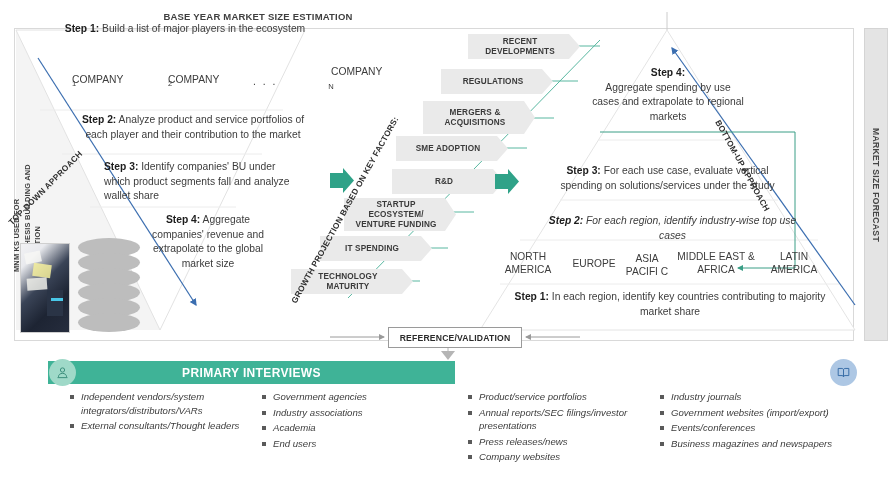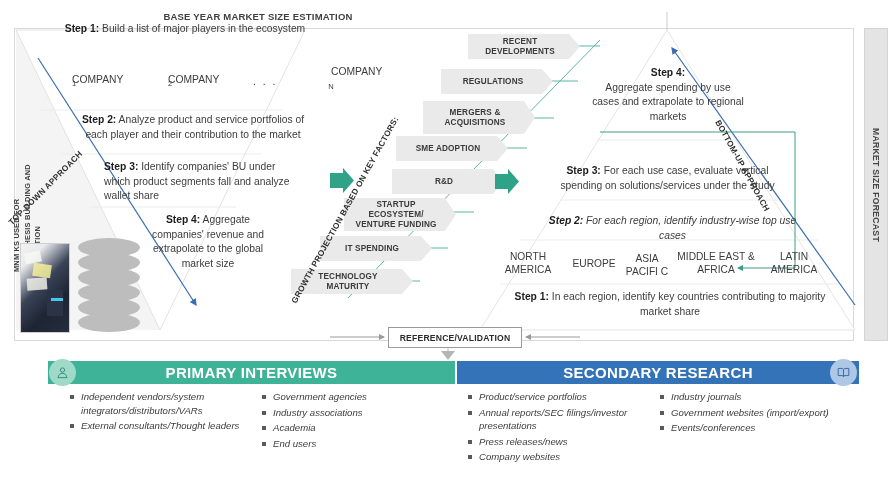"PRIMARY INTERVIEWS" .banner { font-size: 15px -> 12px }
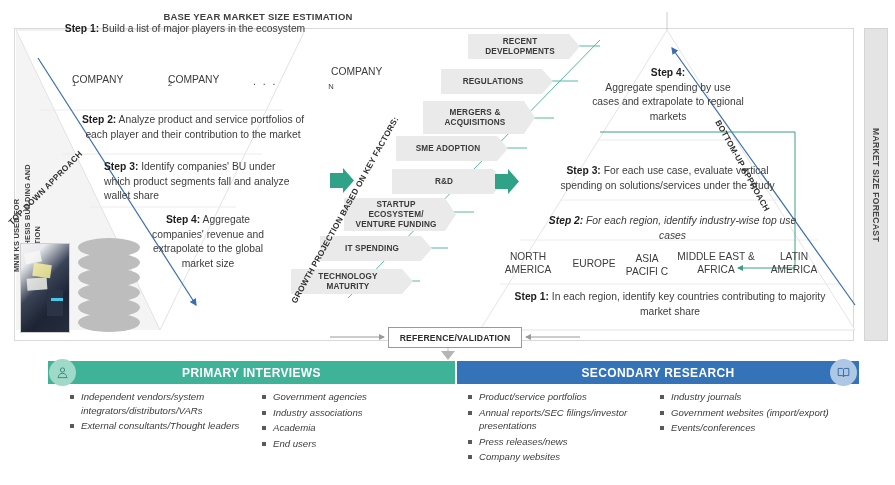"SECONDARY RESEARCH" div.banner { html: <div>SECONDARY RESEARCH</div> -> none }
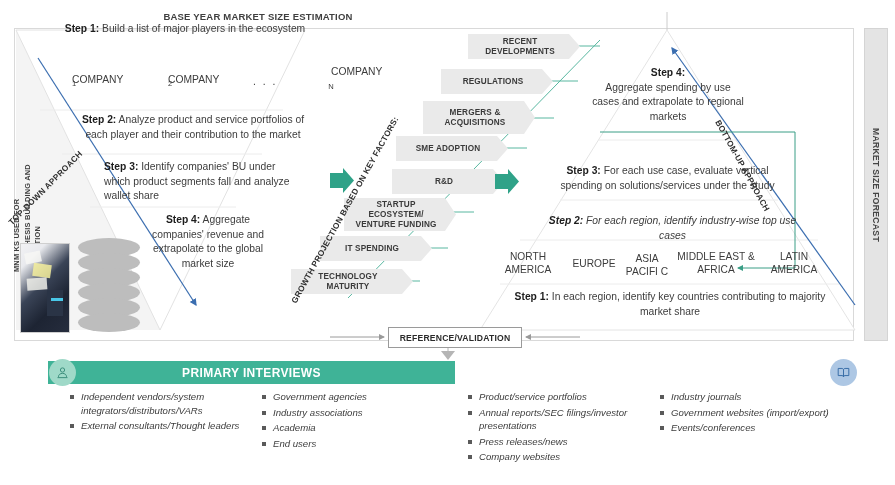"Business magazines and newspapers" li { html: none -> <li>Business magazines and newspapers</li> }
